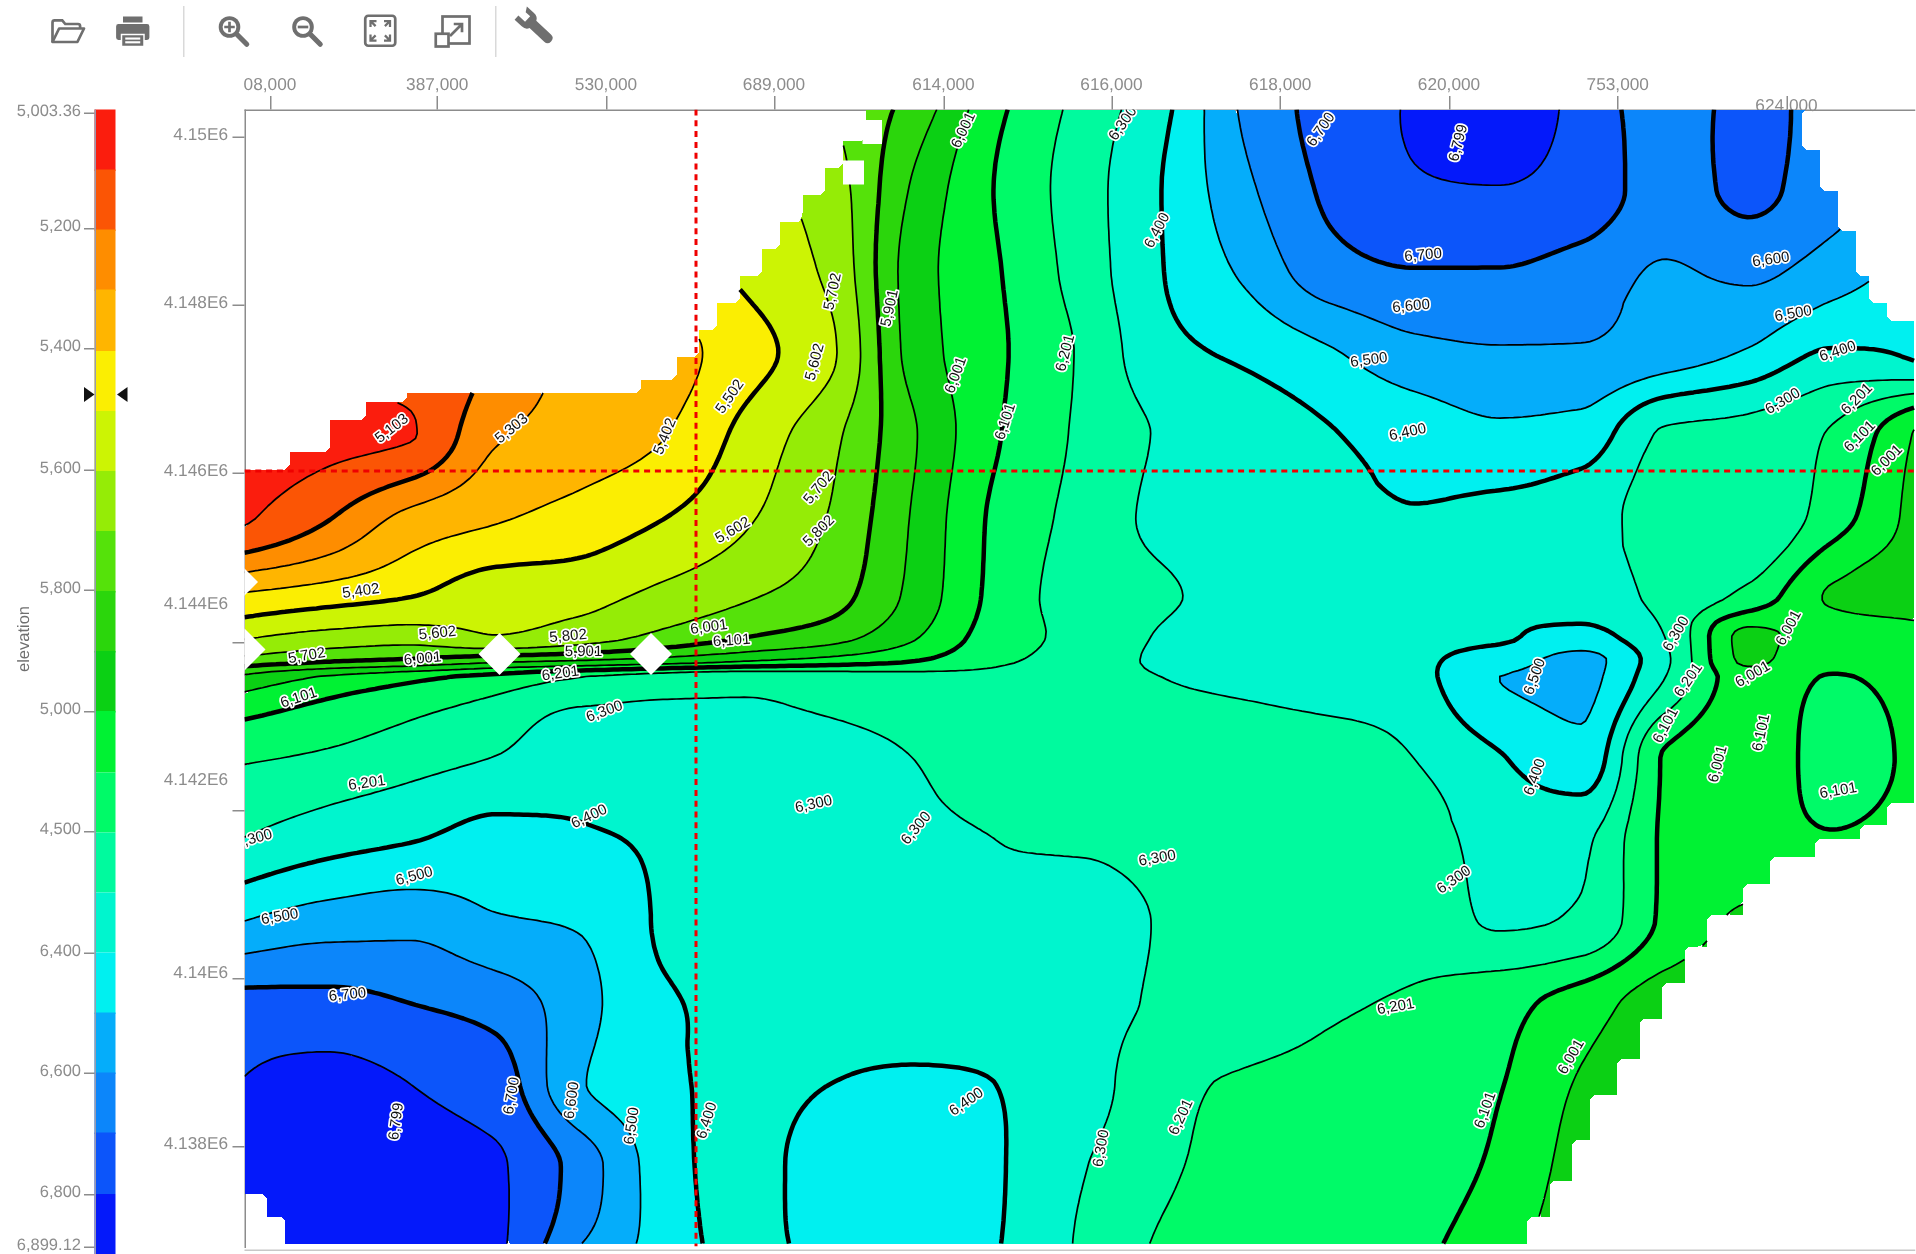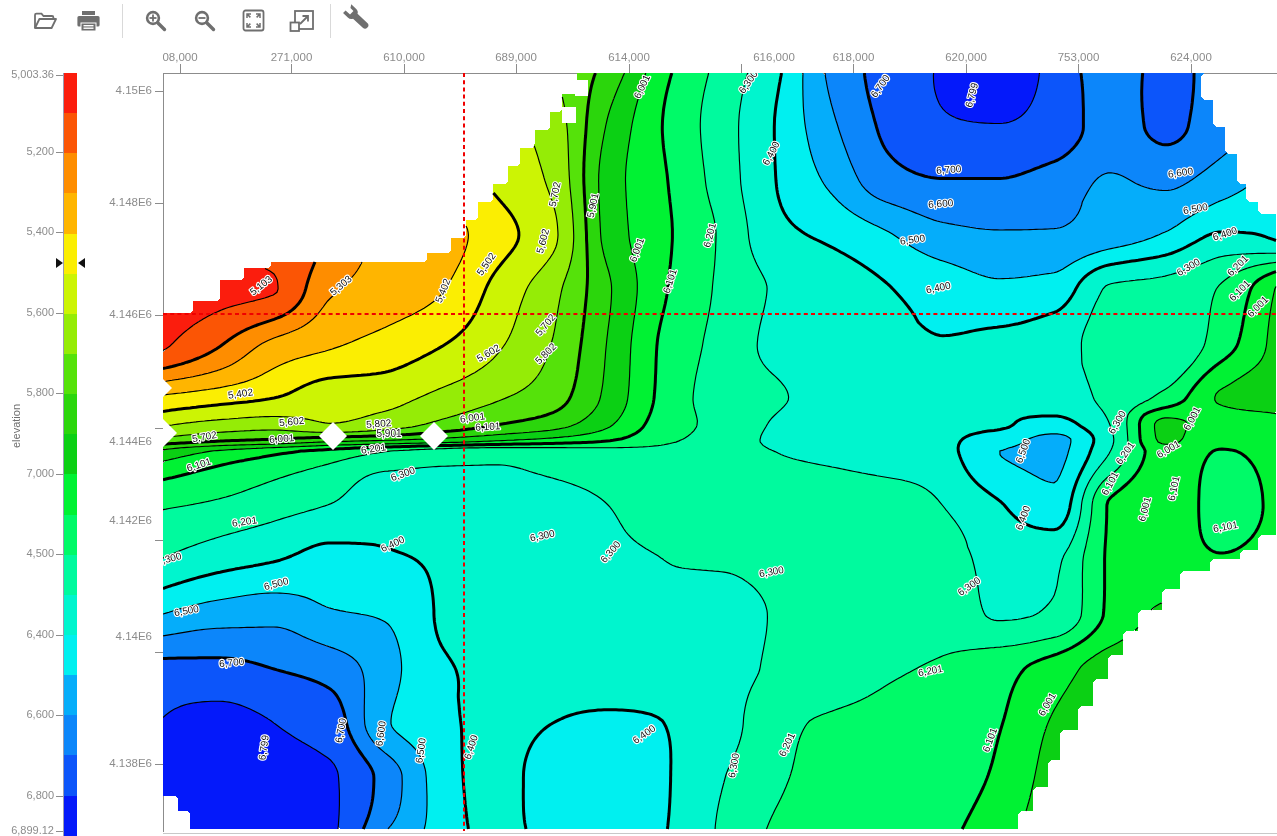"271,000" div.xl { text: 271,000 -> 387,000 }
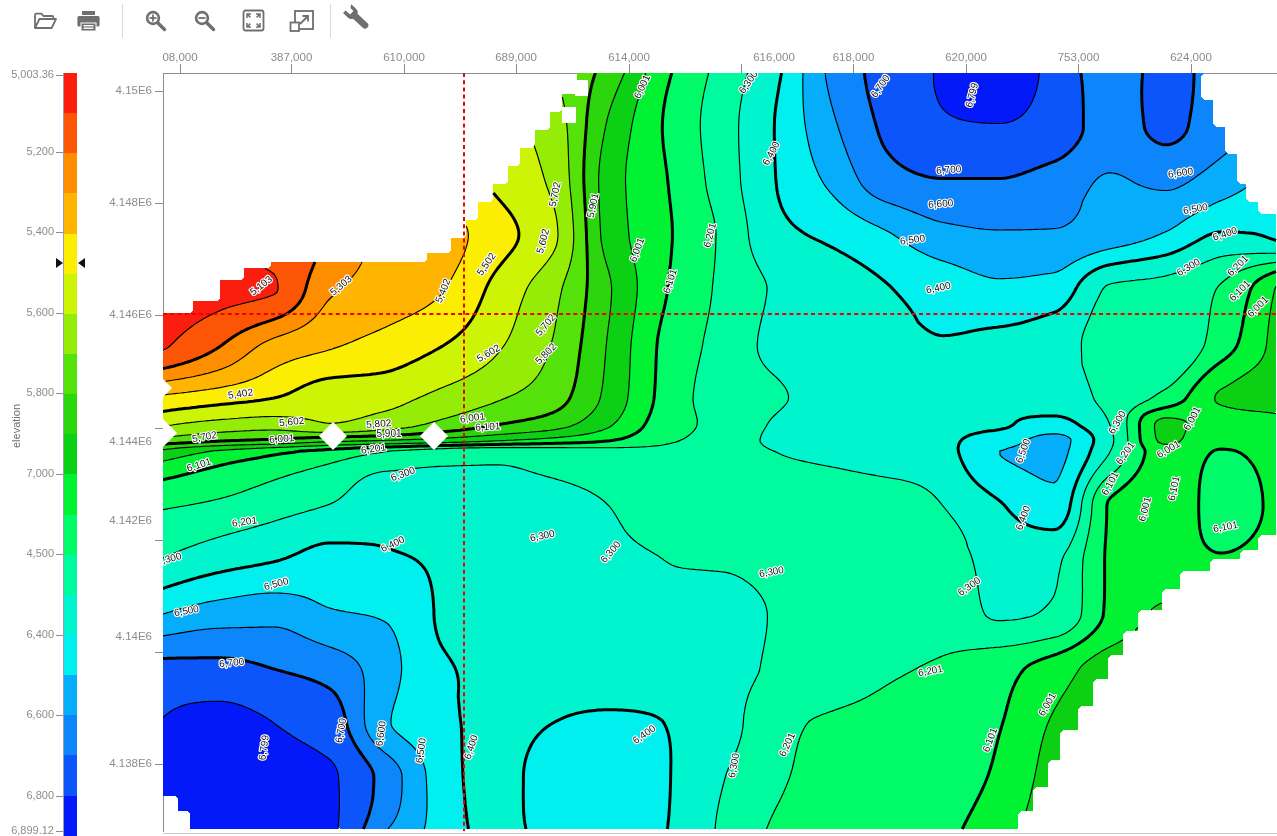"610,000" div.xl { text: 610,000 -> 530,000 }
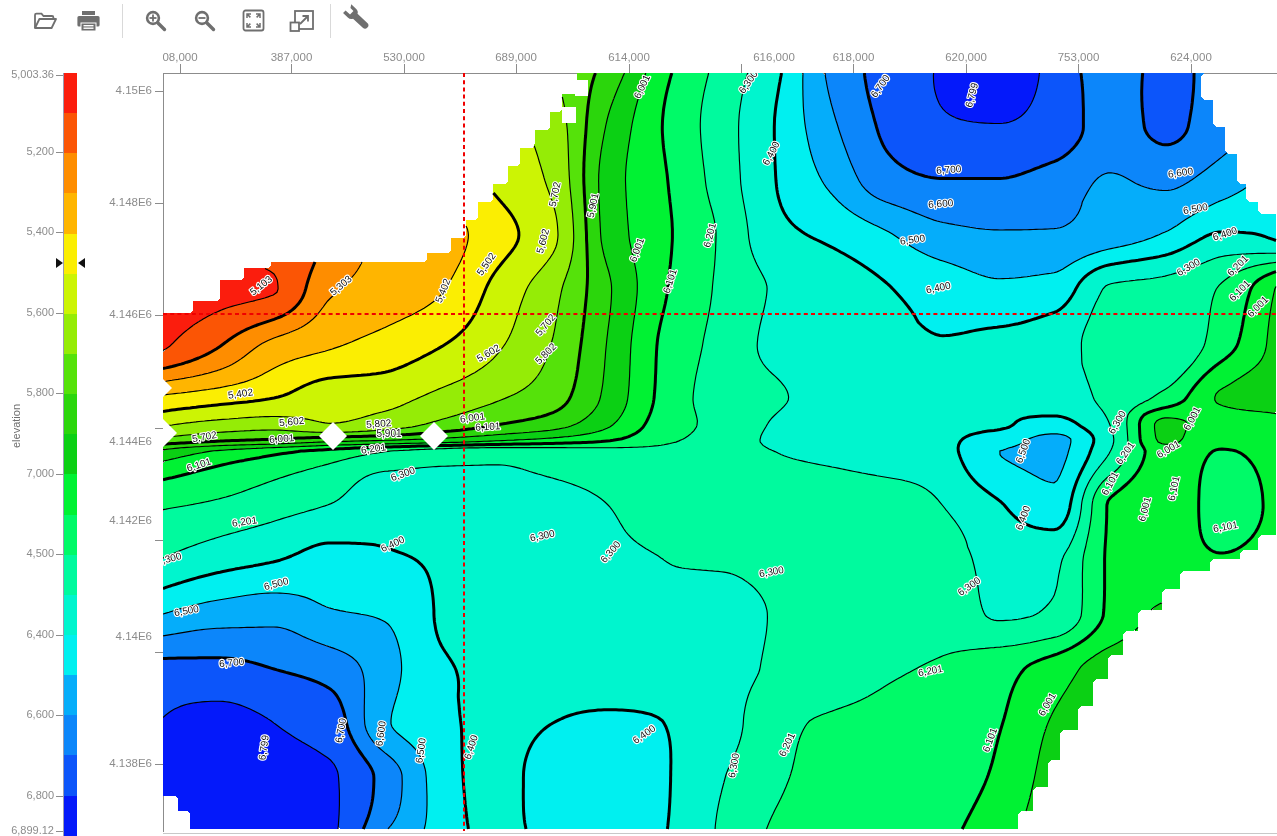"616,000" div.xl { left: 734px -> 701.0px }
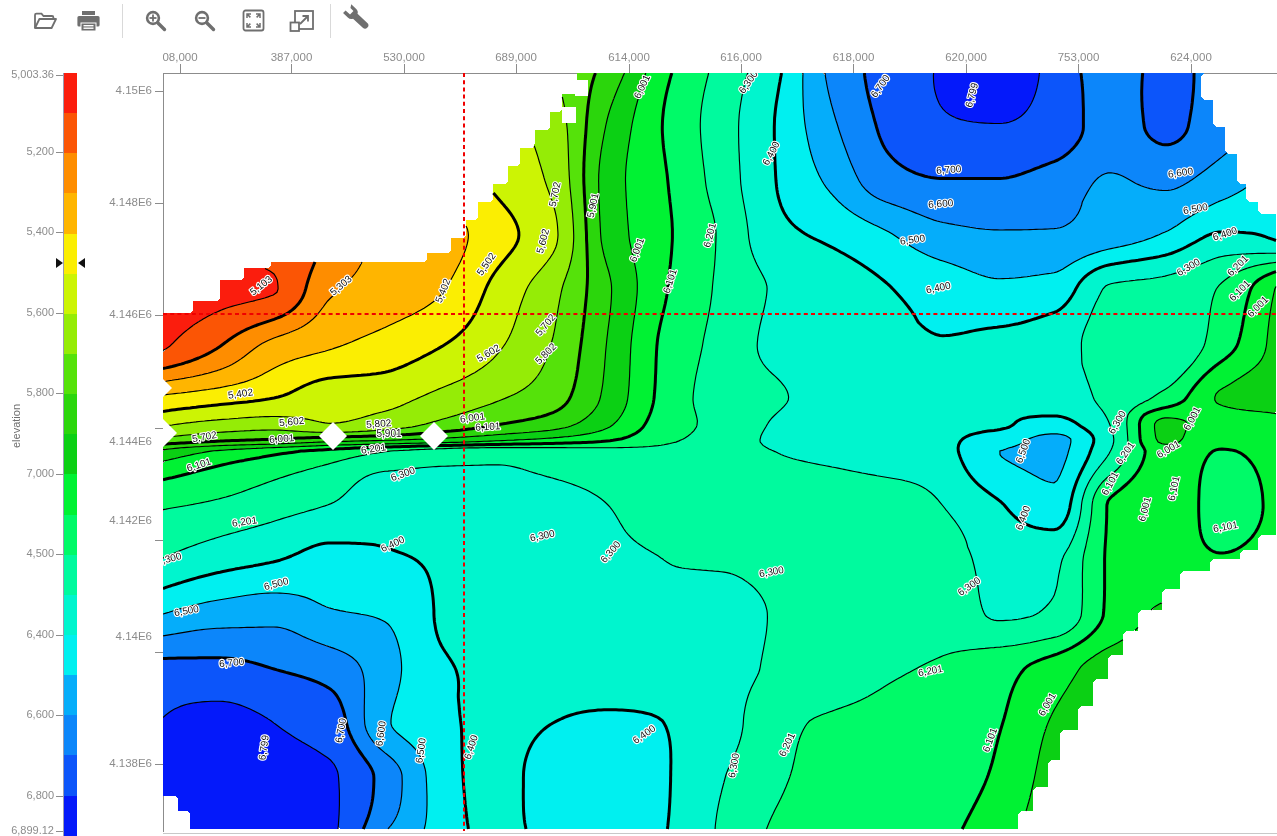"624,000" div.xl { top: 51px -> 65px }
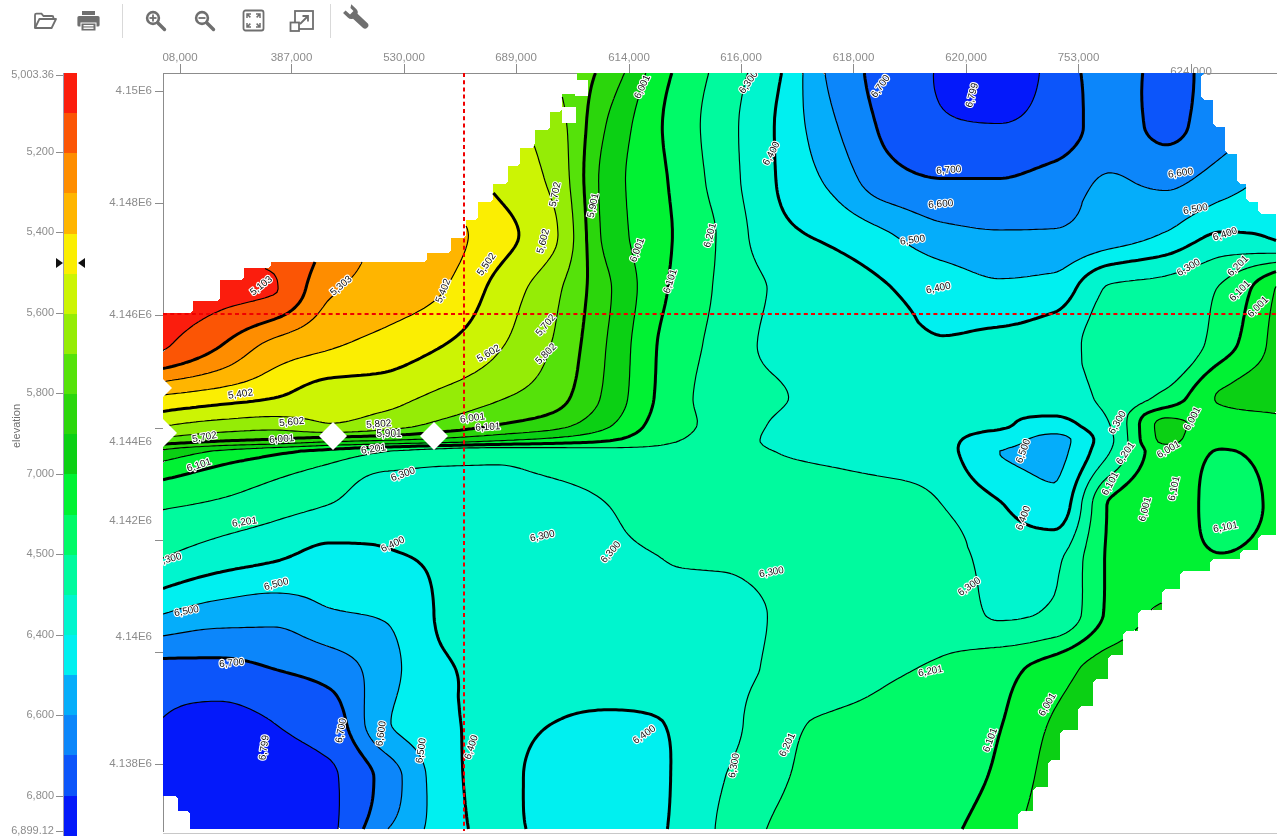"4.144E6" div.yl { top: 435px -> 397px }
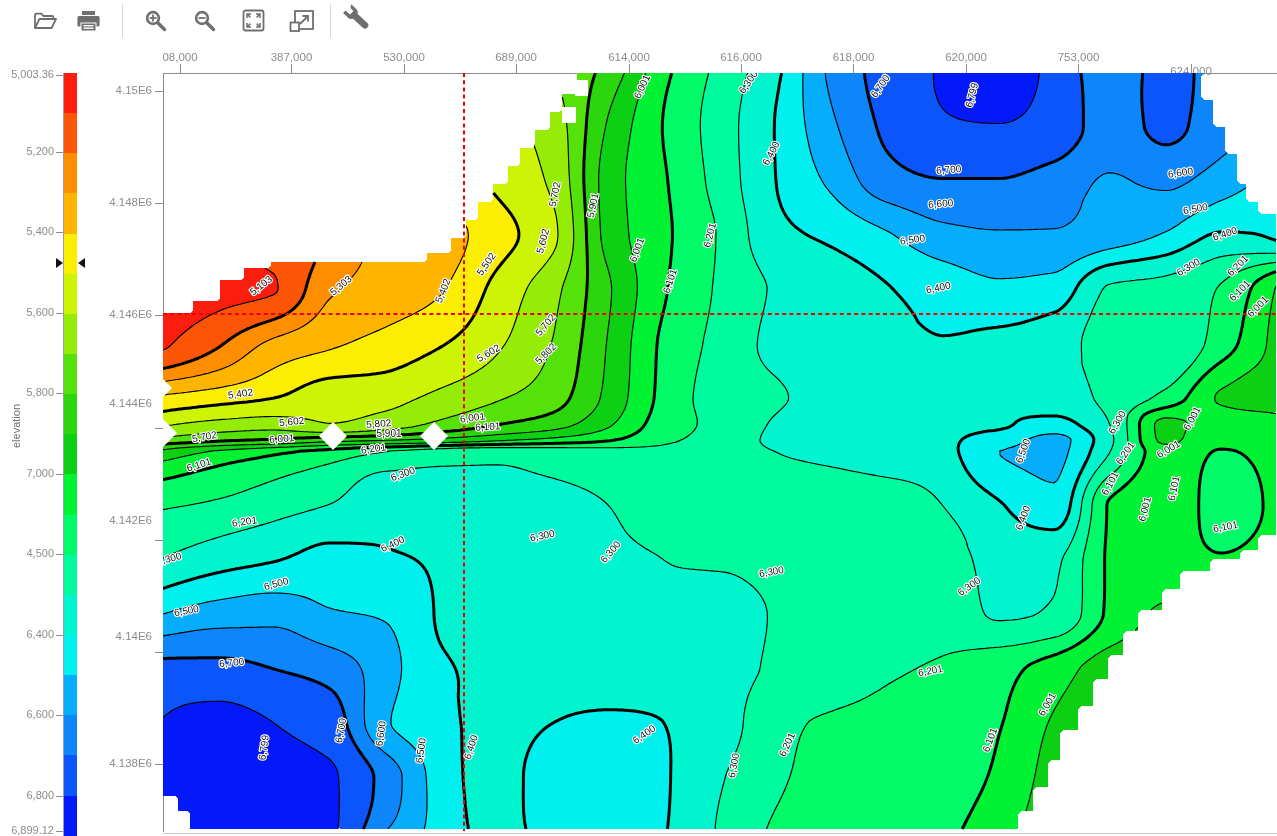"7,000" div.cl { text: 7,000 -> 5,000 }
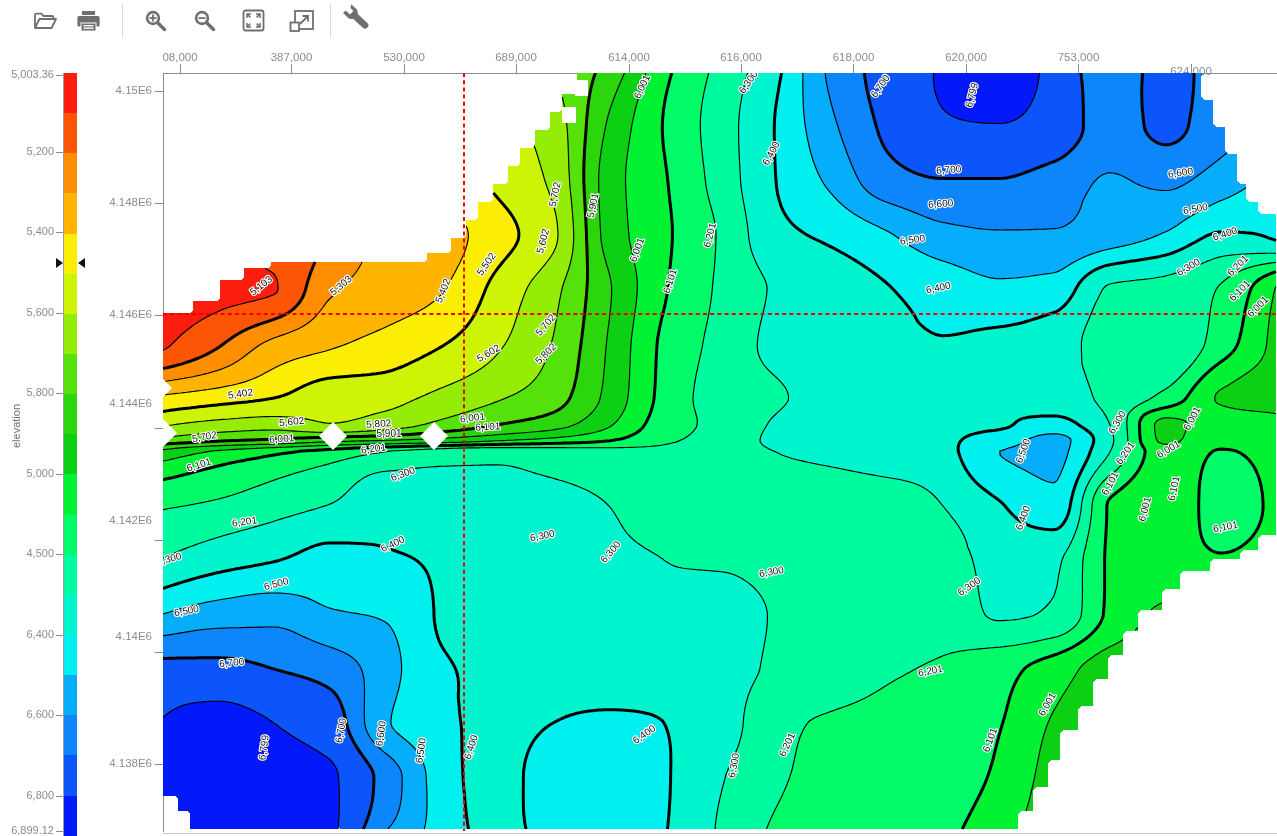"4.14E6" div.yl { top: 630px -> 643px }
